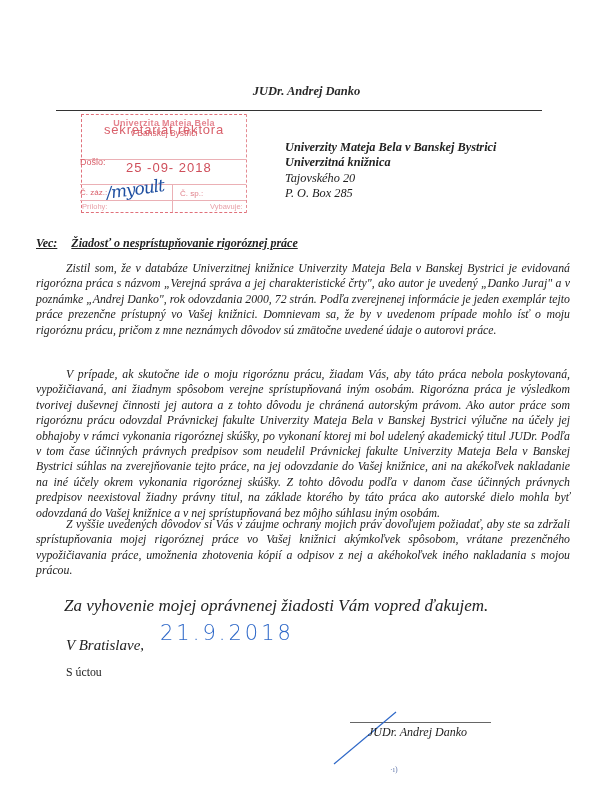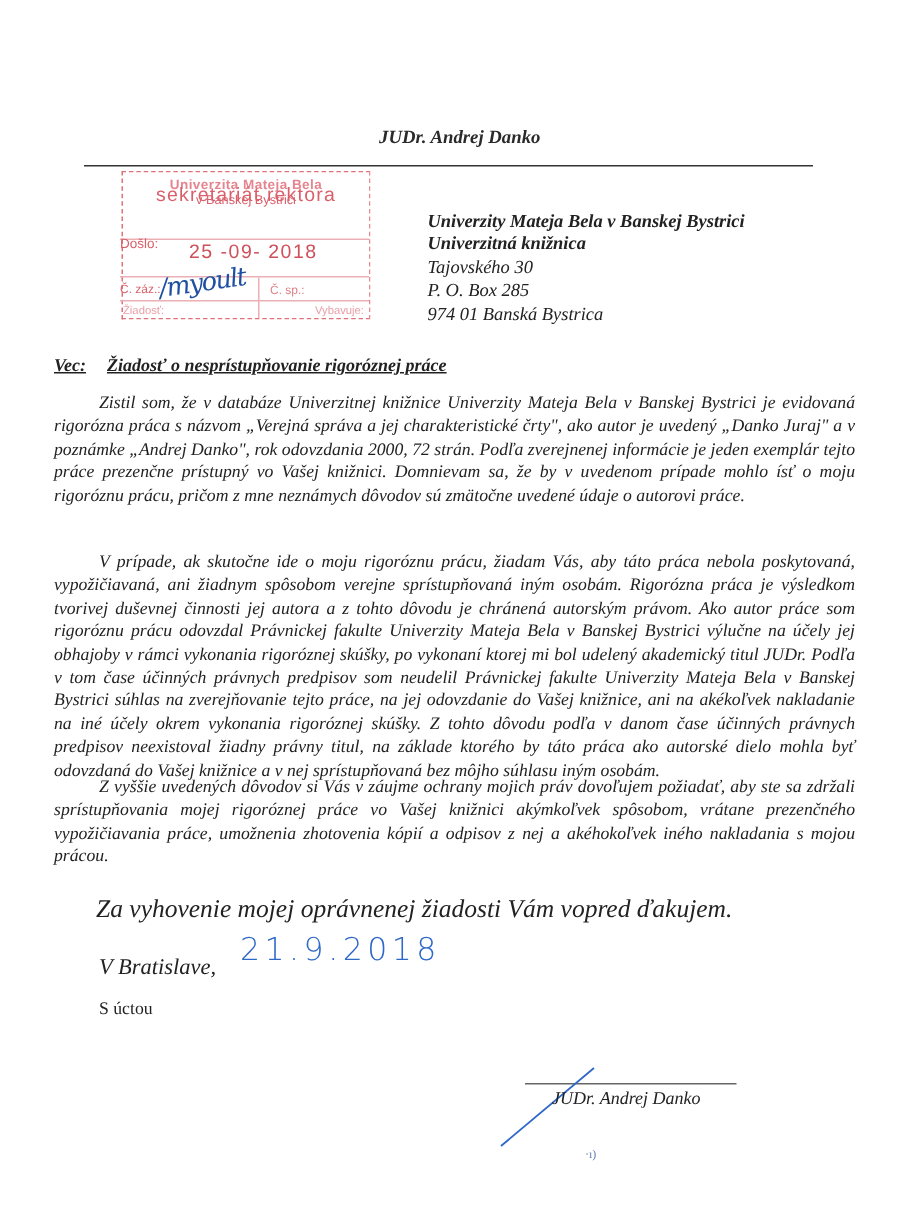"Tajovského 30" div { text: 30 -> 20 }
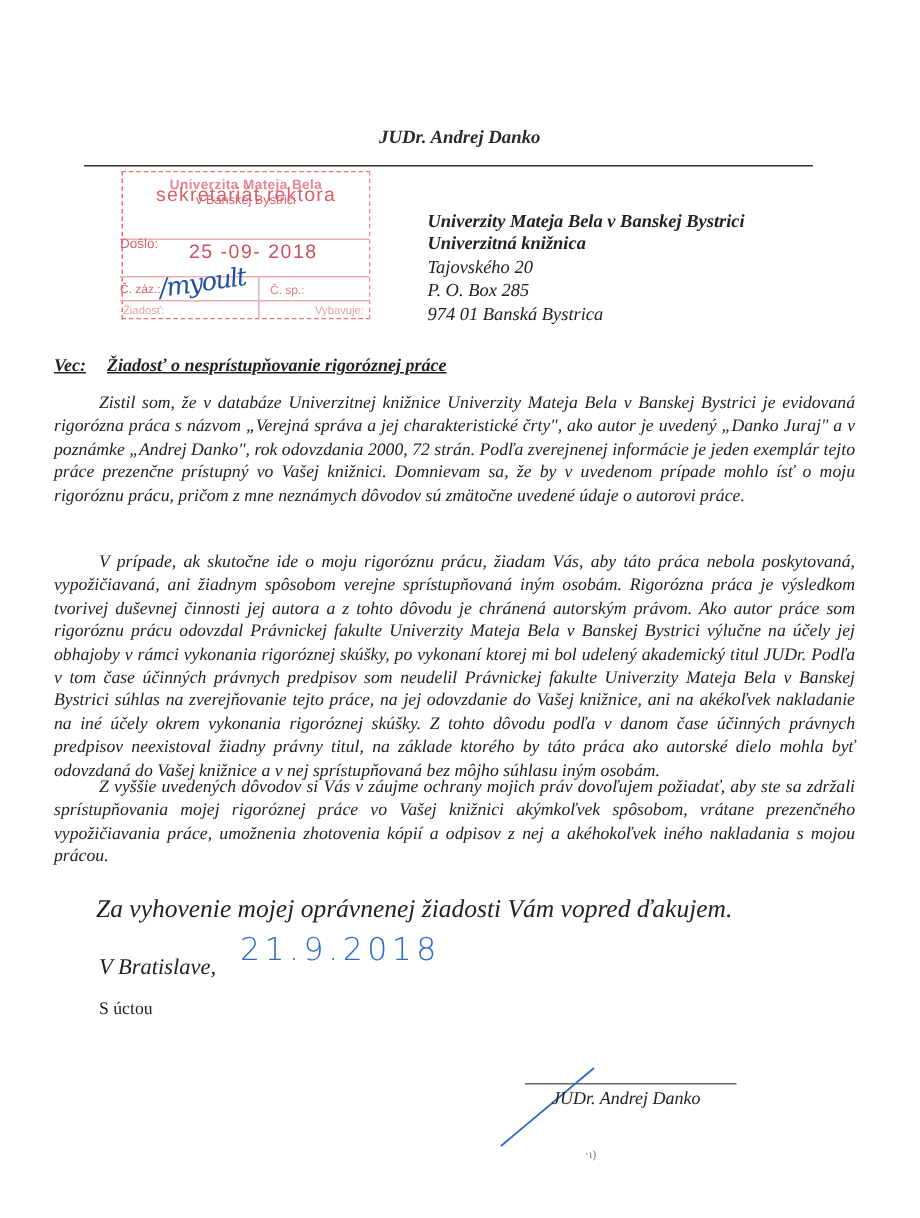"Žiadosť:" div.prilohy-lbl { text: Žiadosť -> Prílohy }
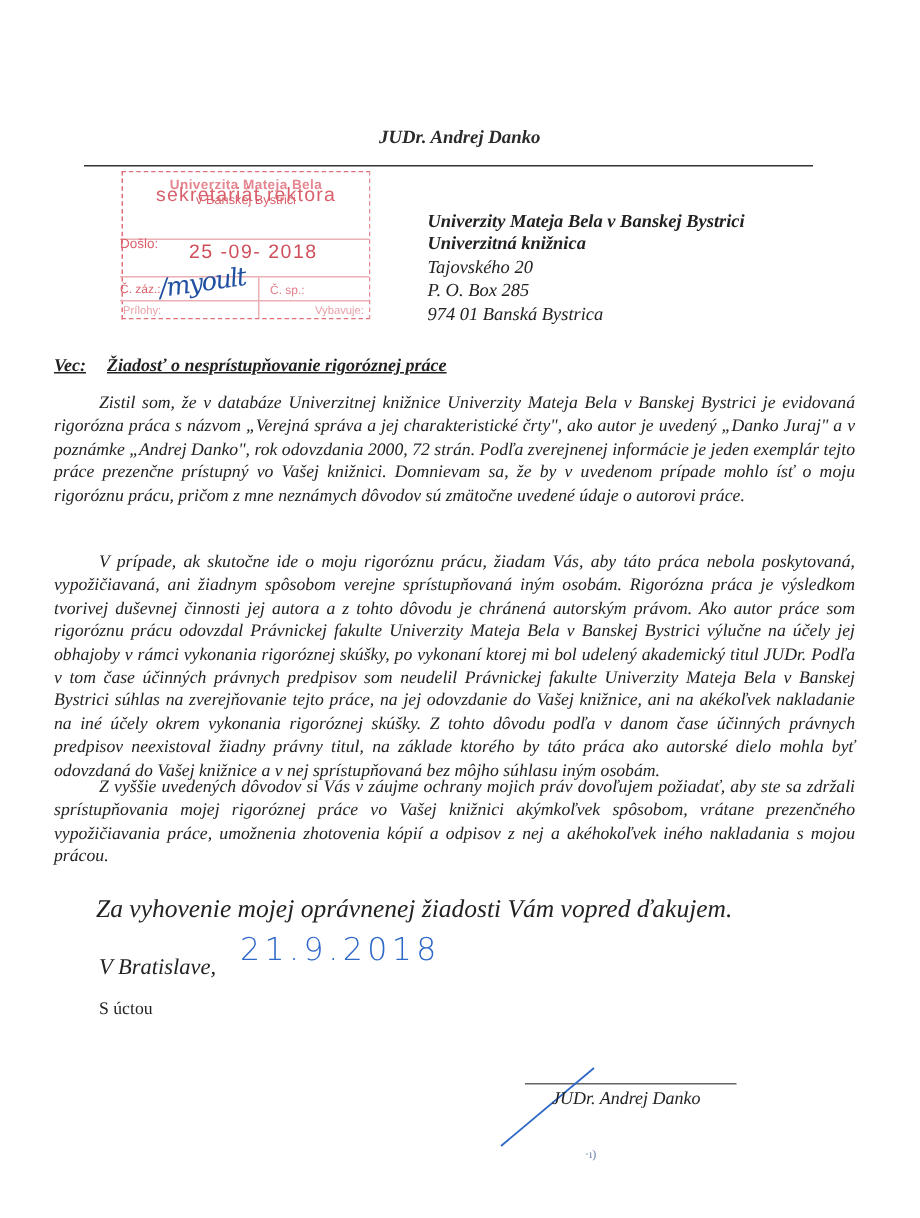"974 01 Banská Bystrica" div { html: <div>974 01 Banská Bystrica</div> -> none }
